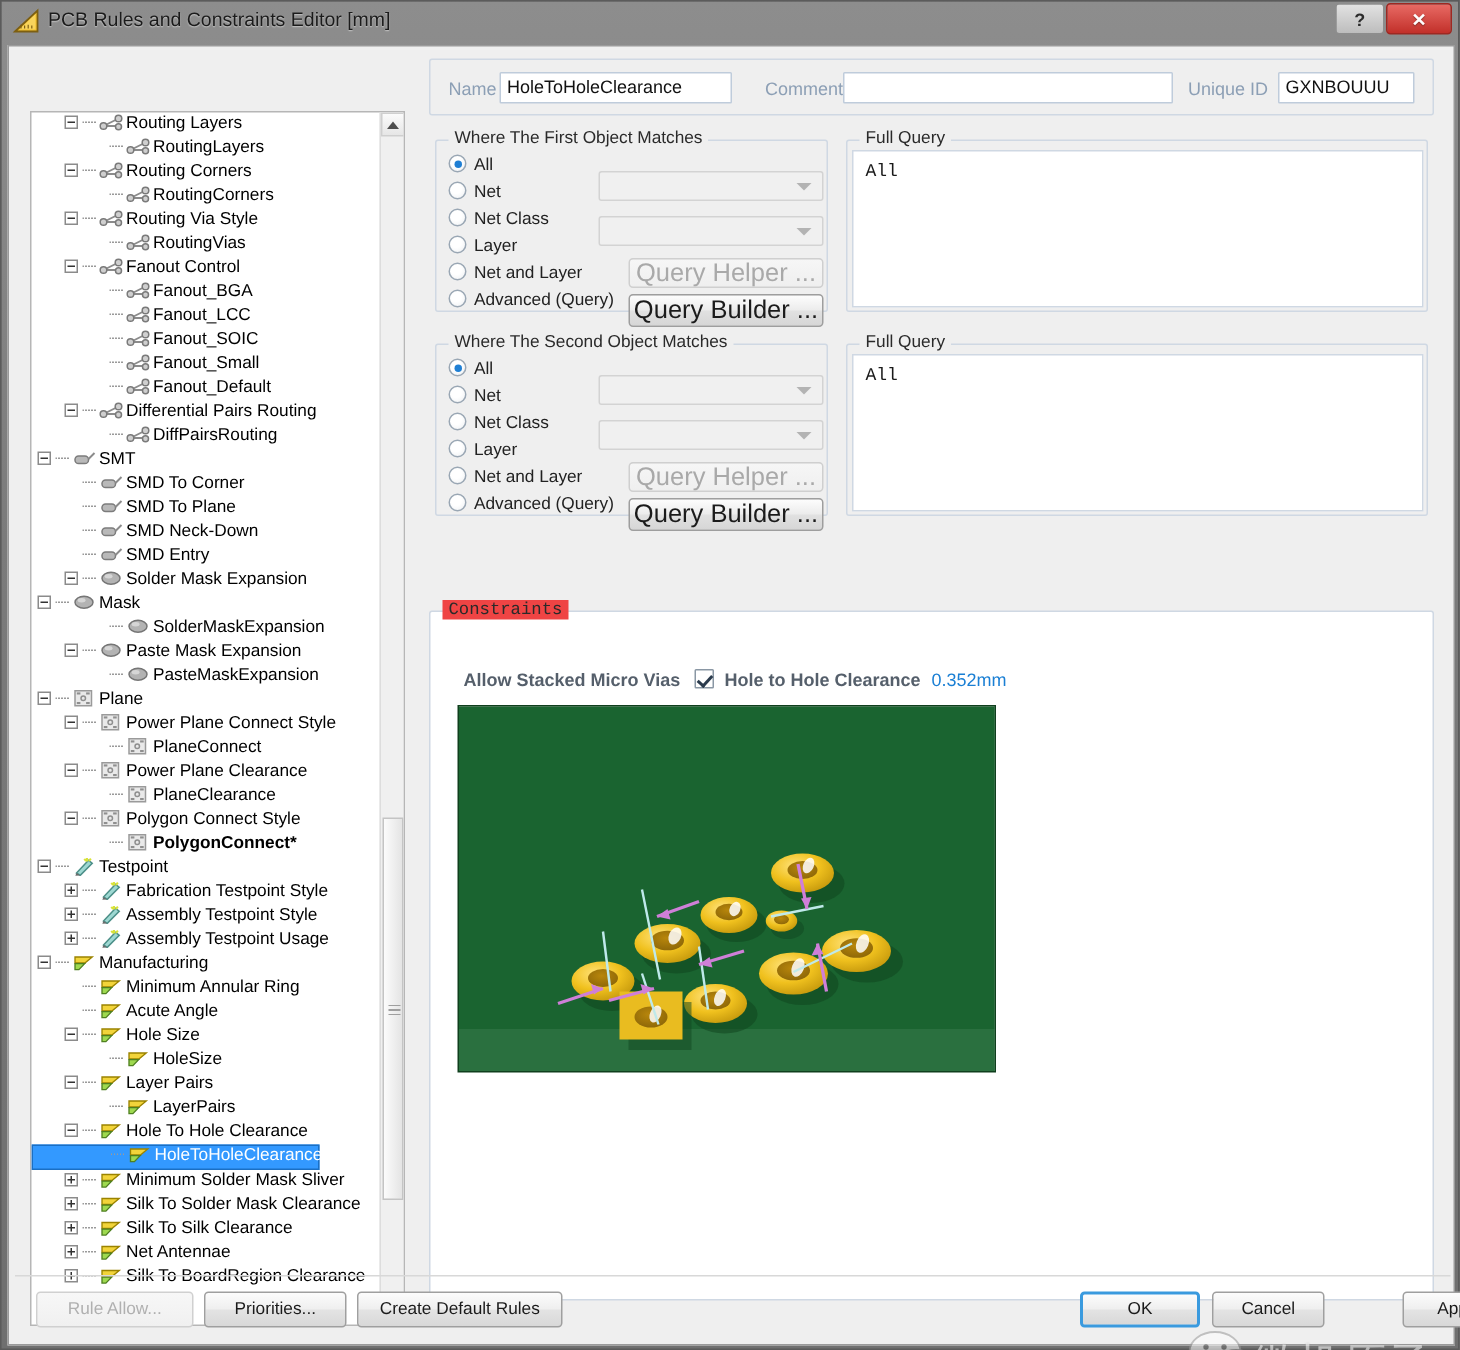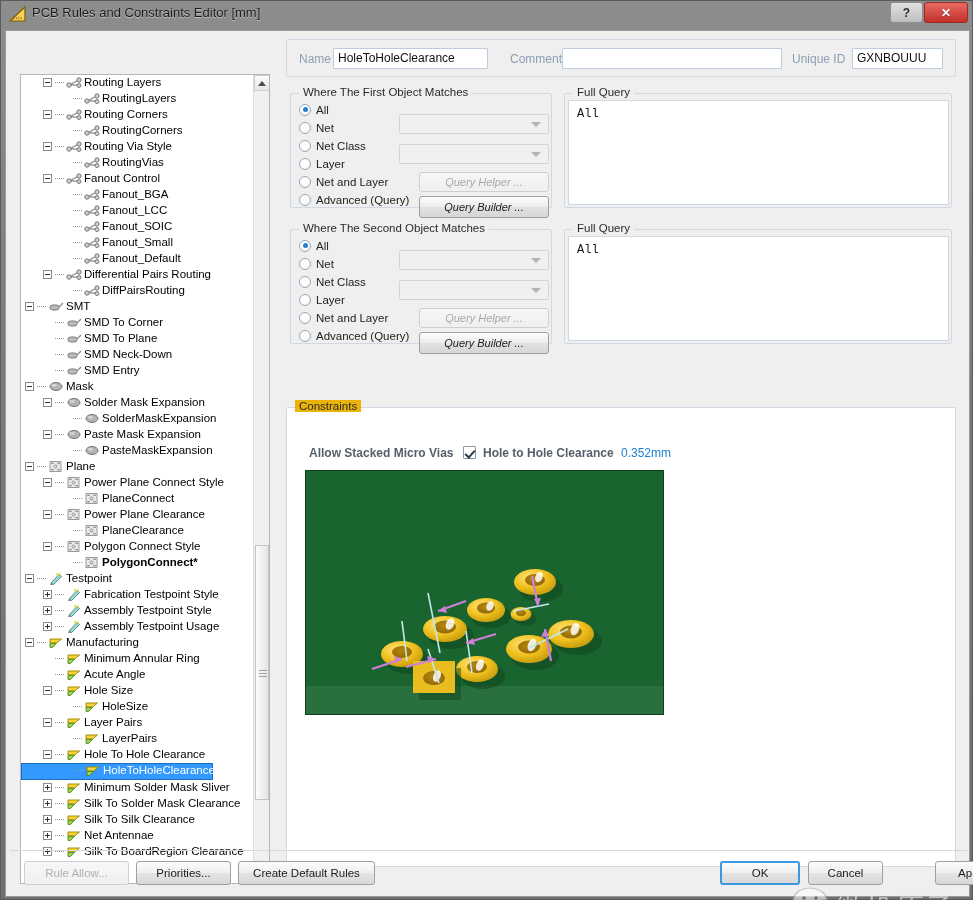"Query Helper ..." .btn { font-size: 11px -> 17px; font-style: italic -> none }
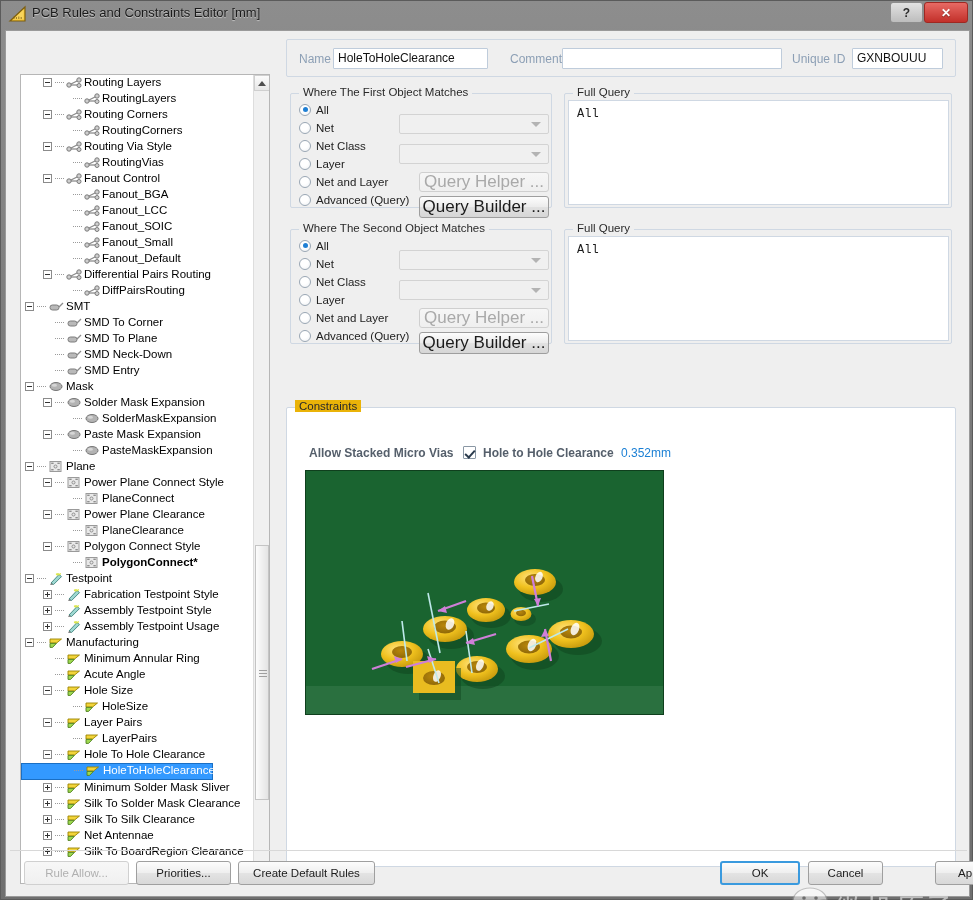"Mask" div.tnode { order: before "Solder Mask Expansion" -> after "Solder Mask Expansion" }
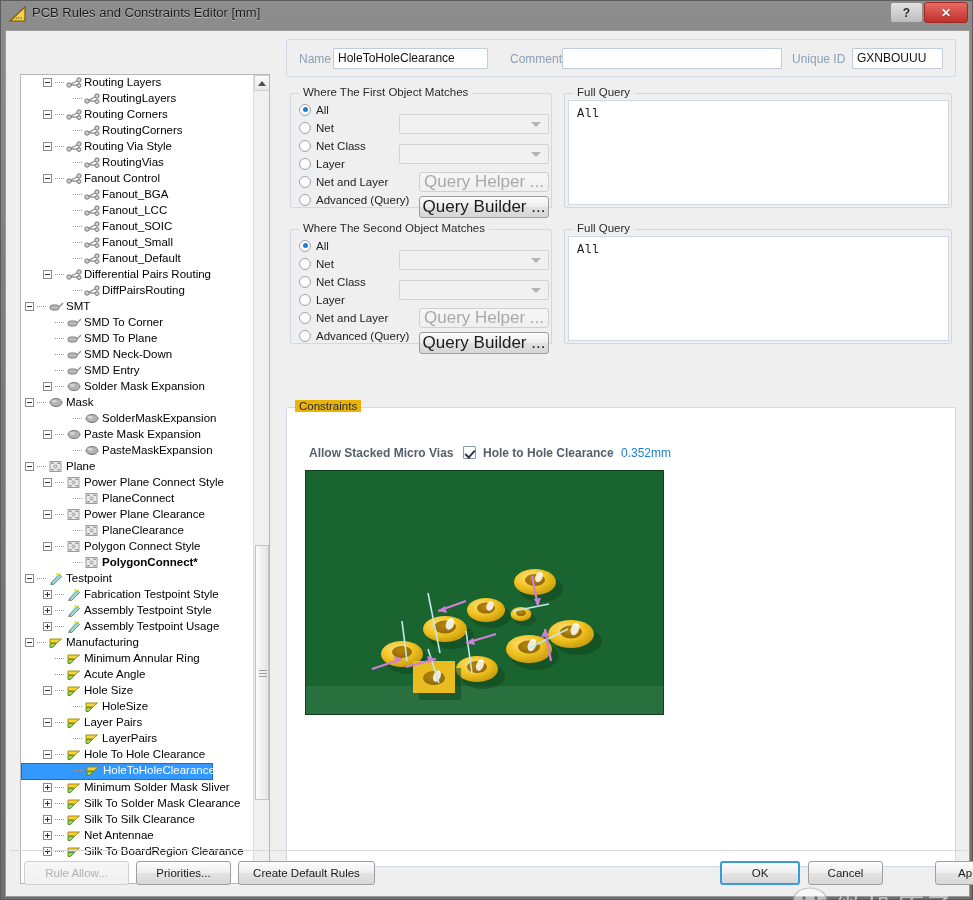"Constraints" #cons-label { background: #eab308 -> #ef4444; font-family: none -> Liberation Mono, monospace }
